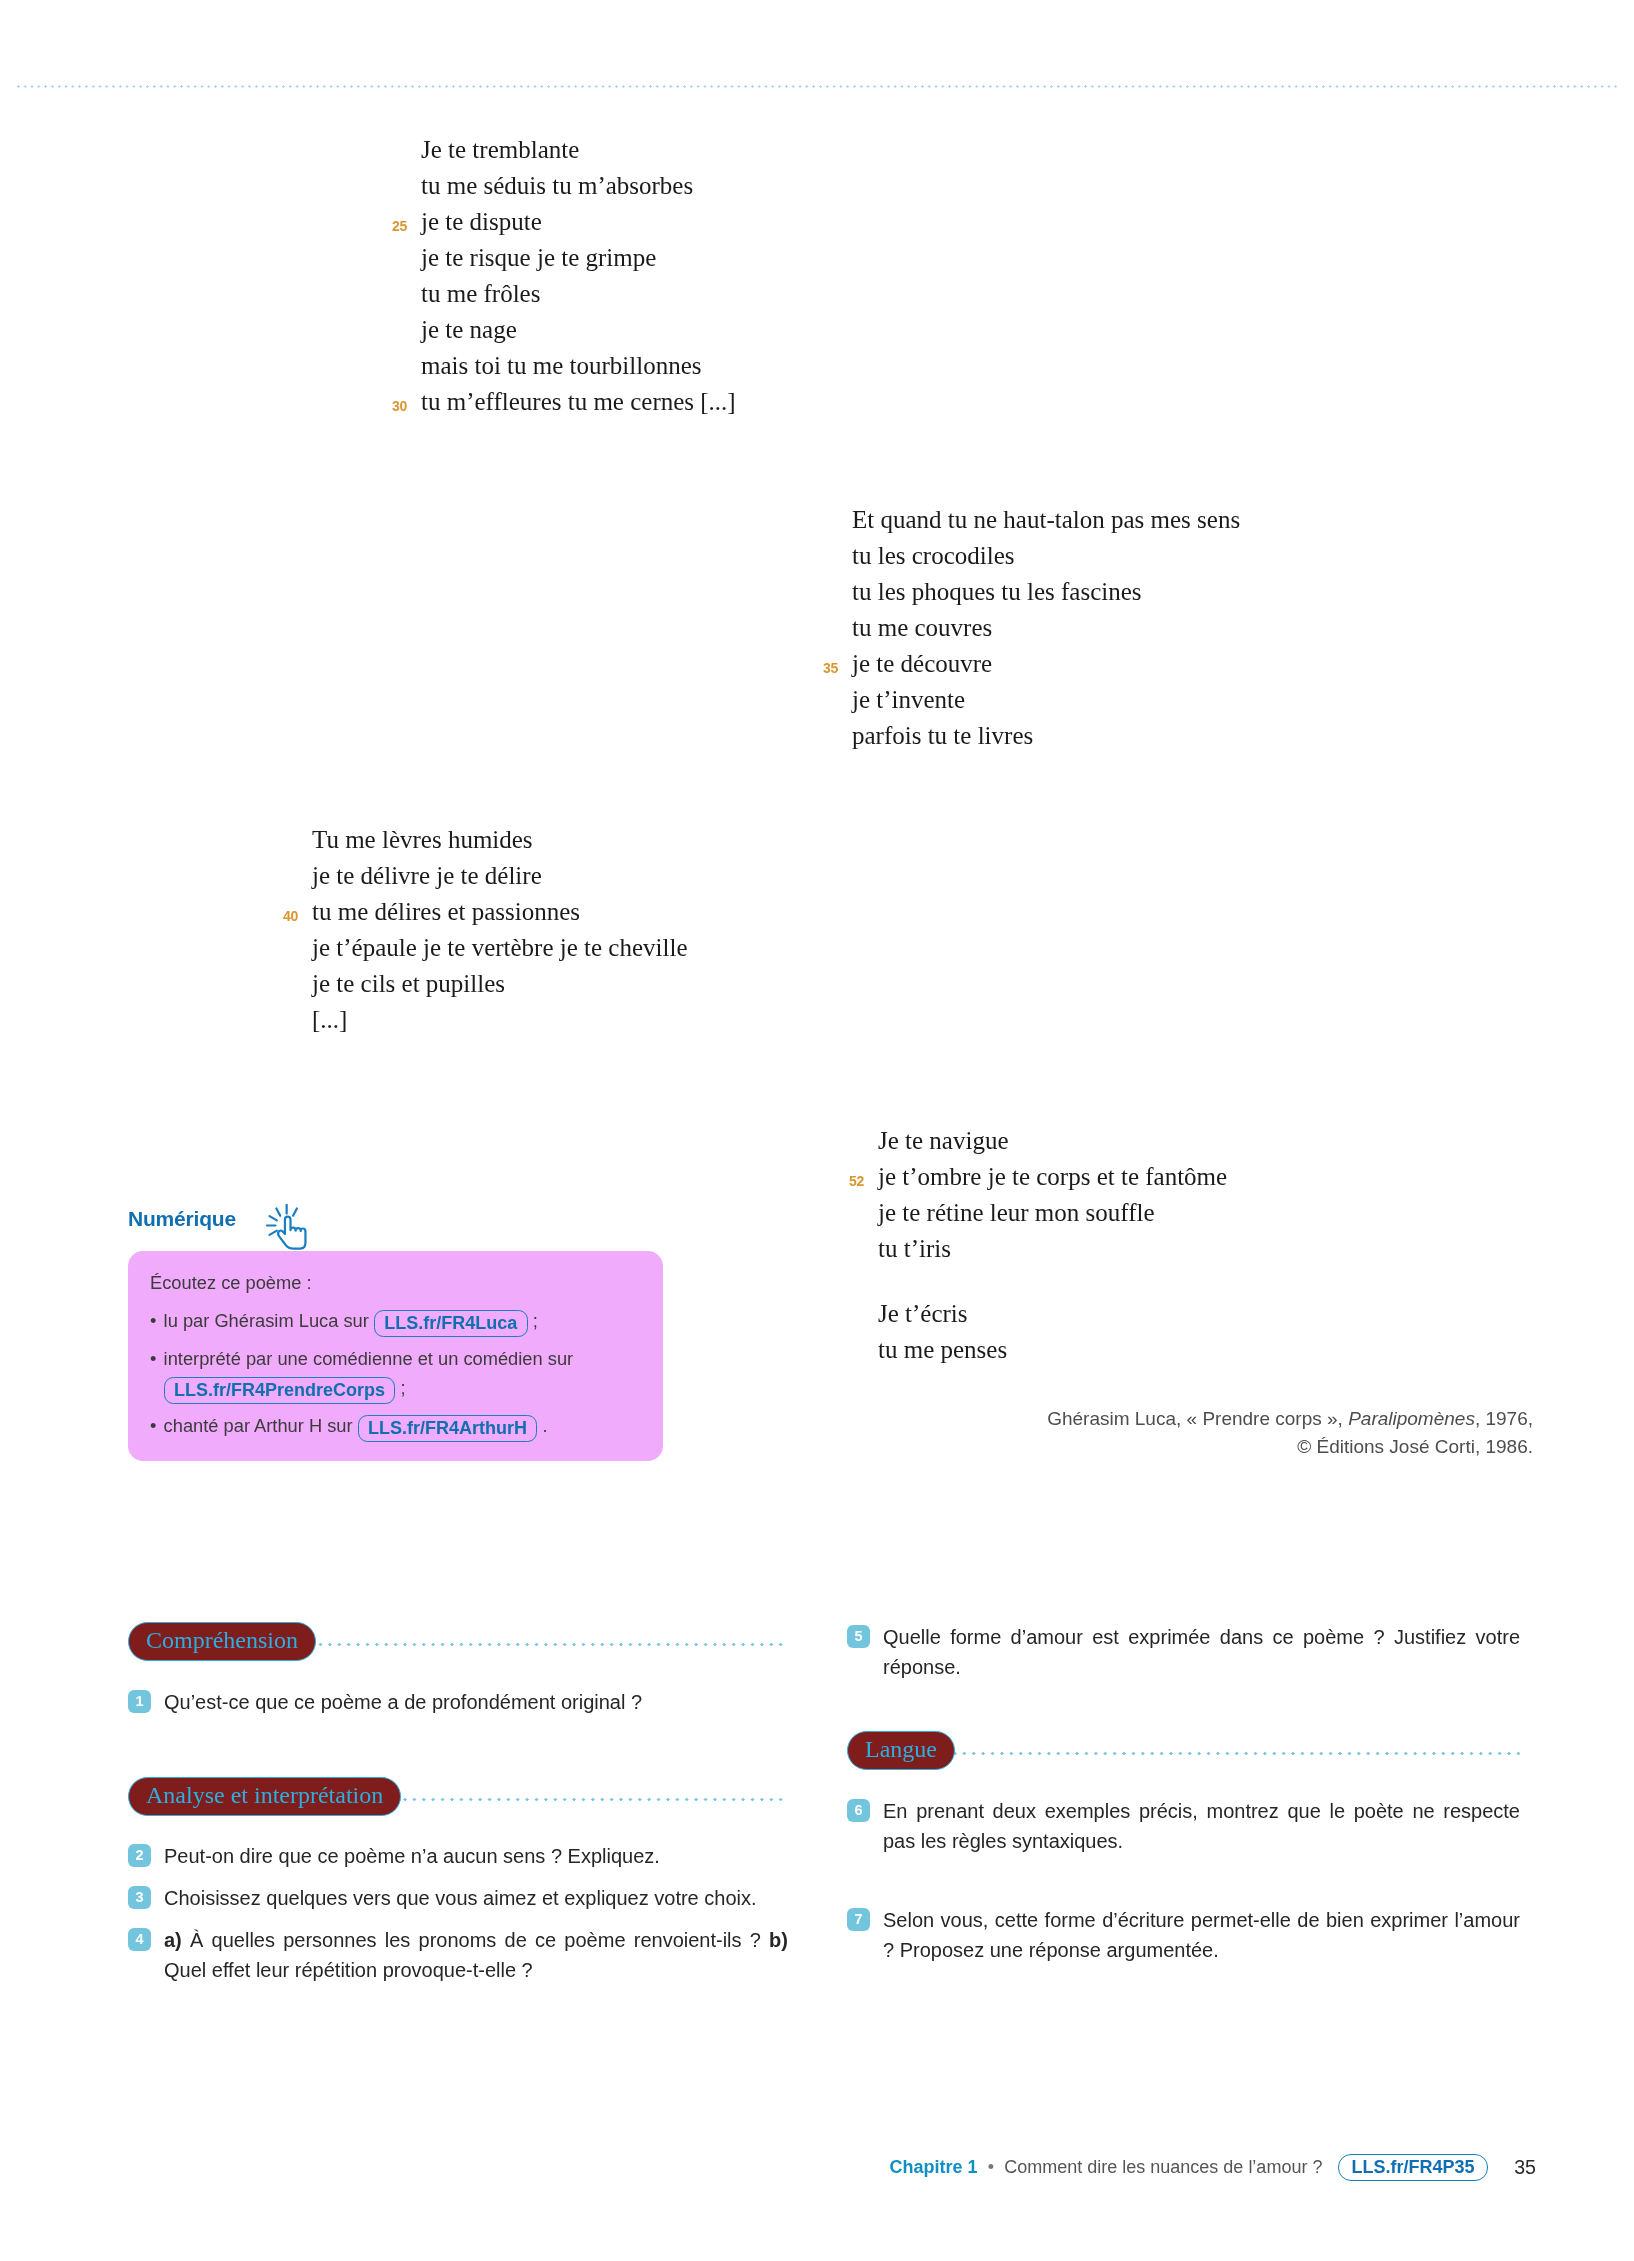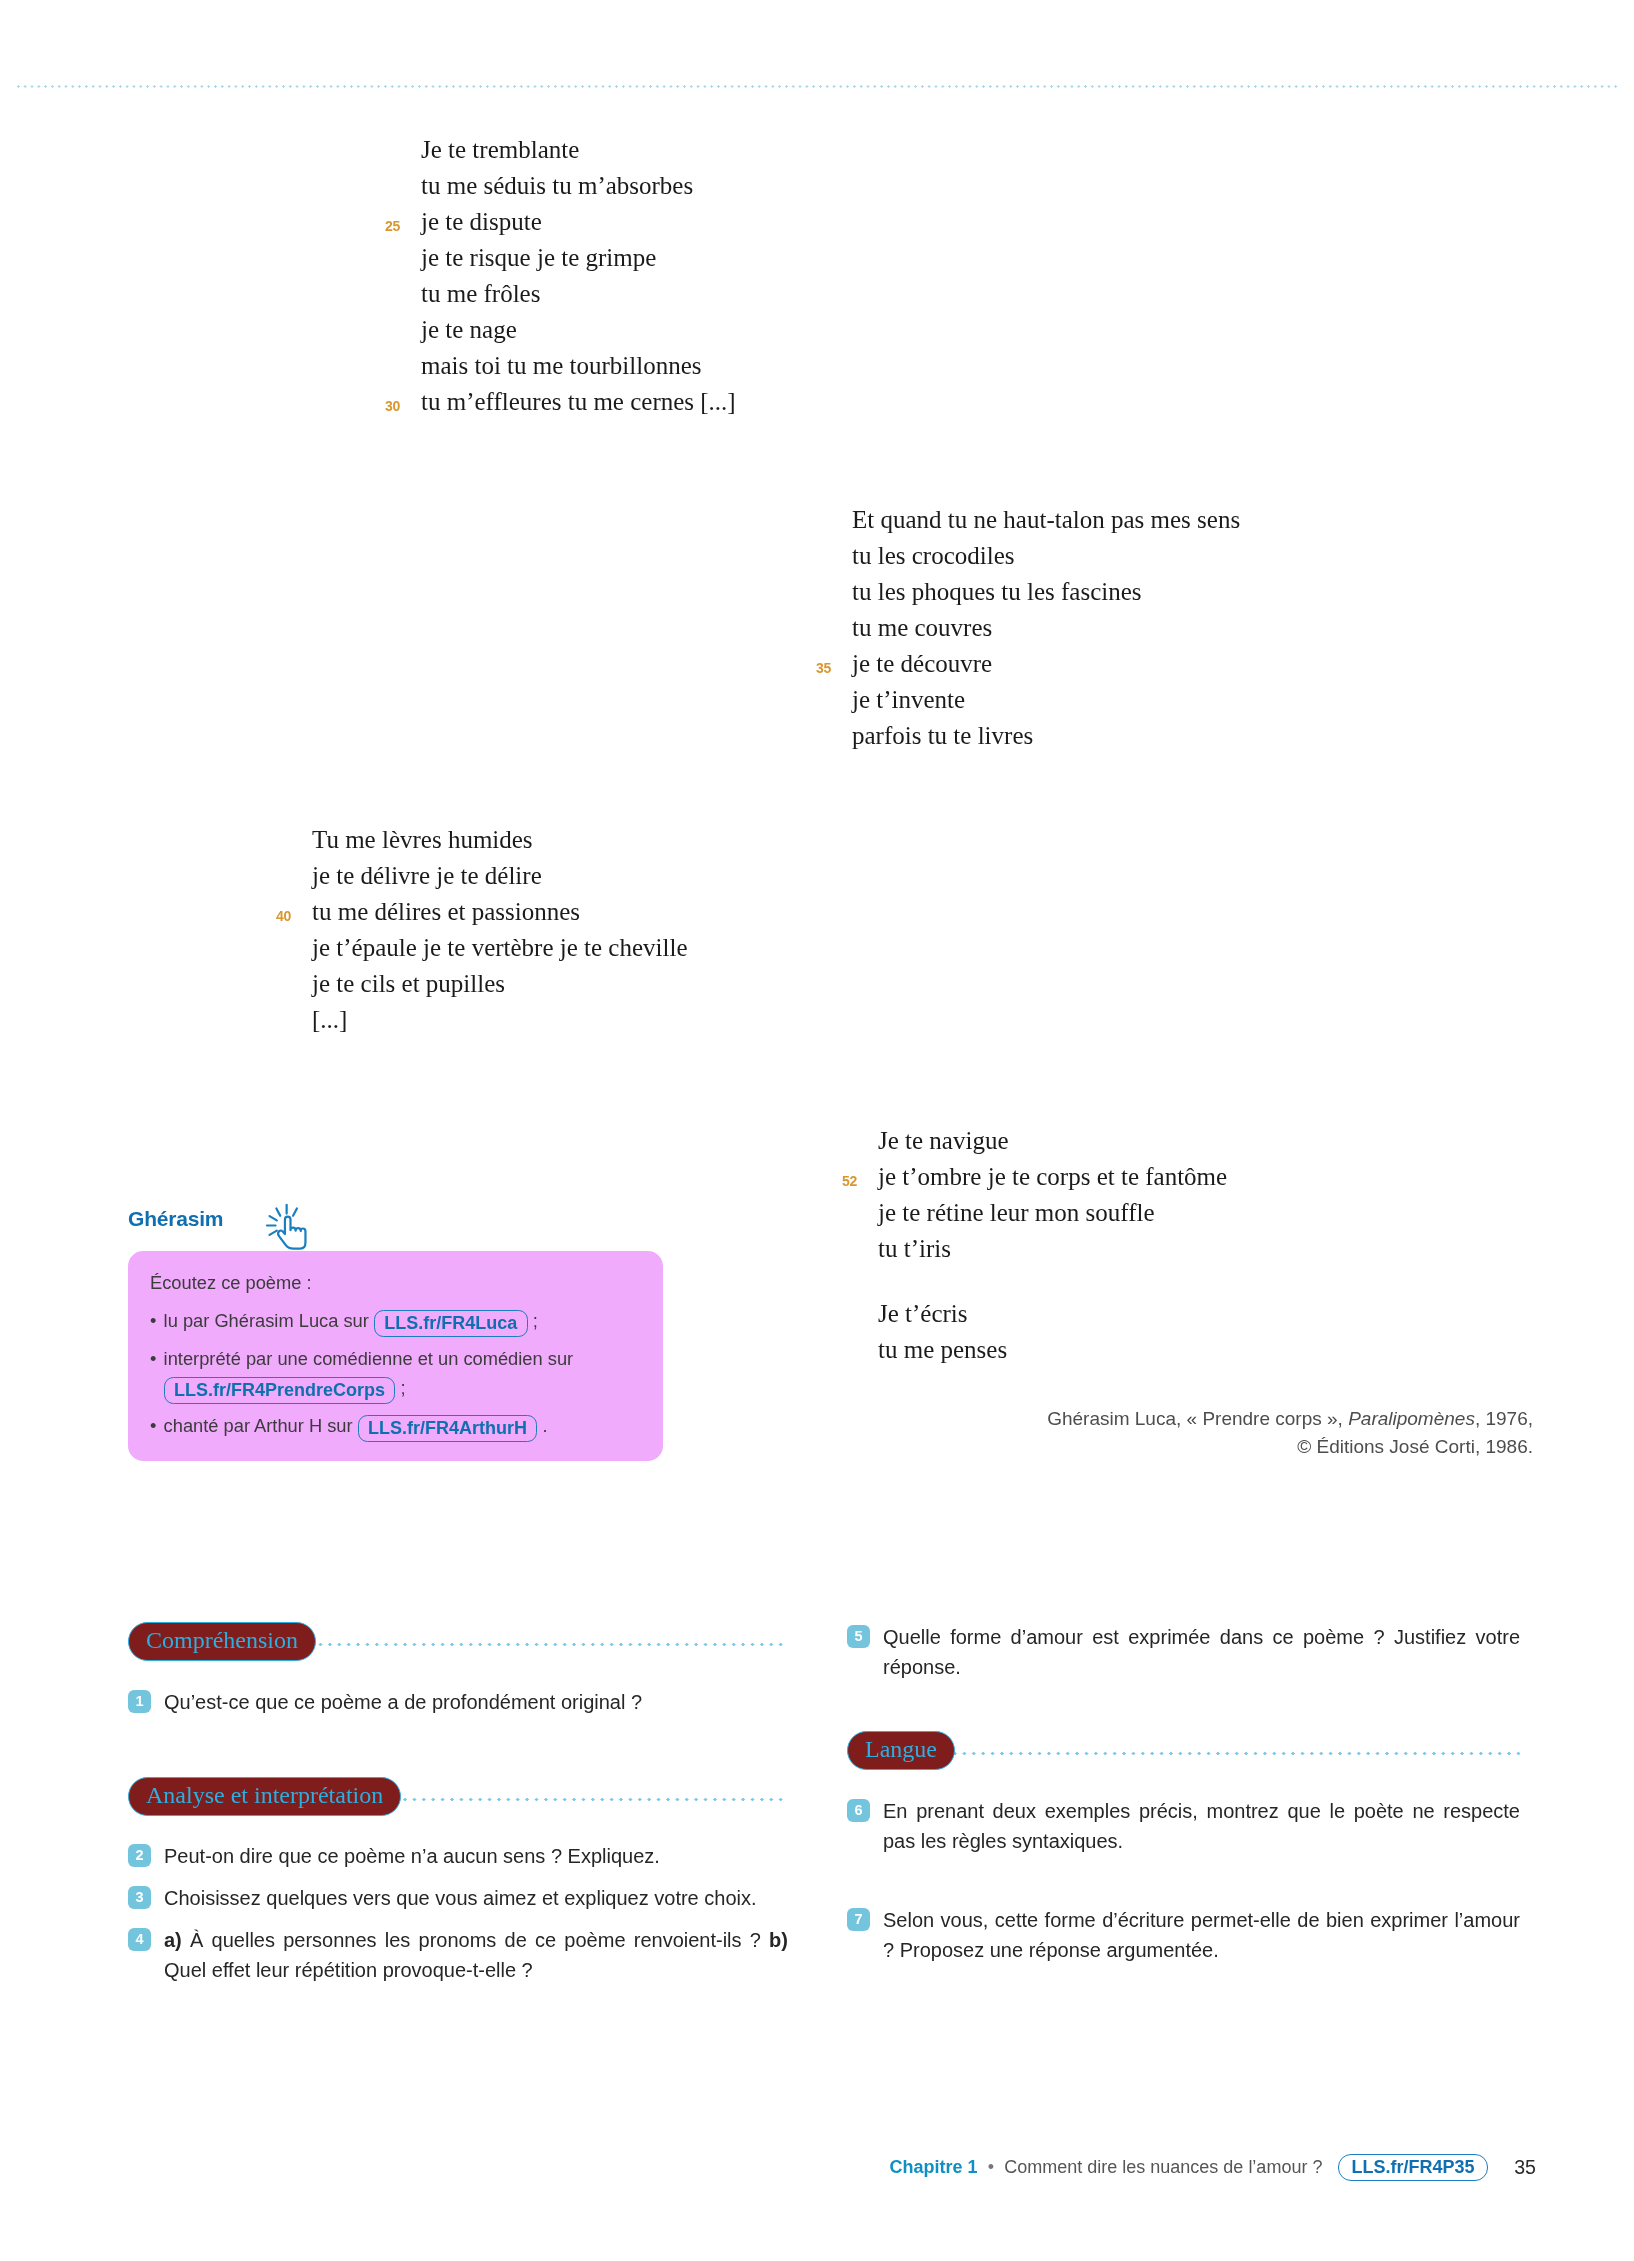"25" .vnum { text-align: left -> center }
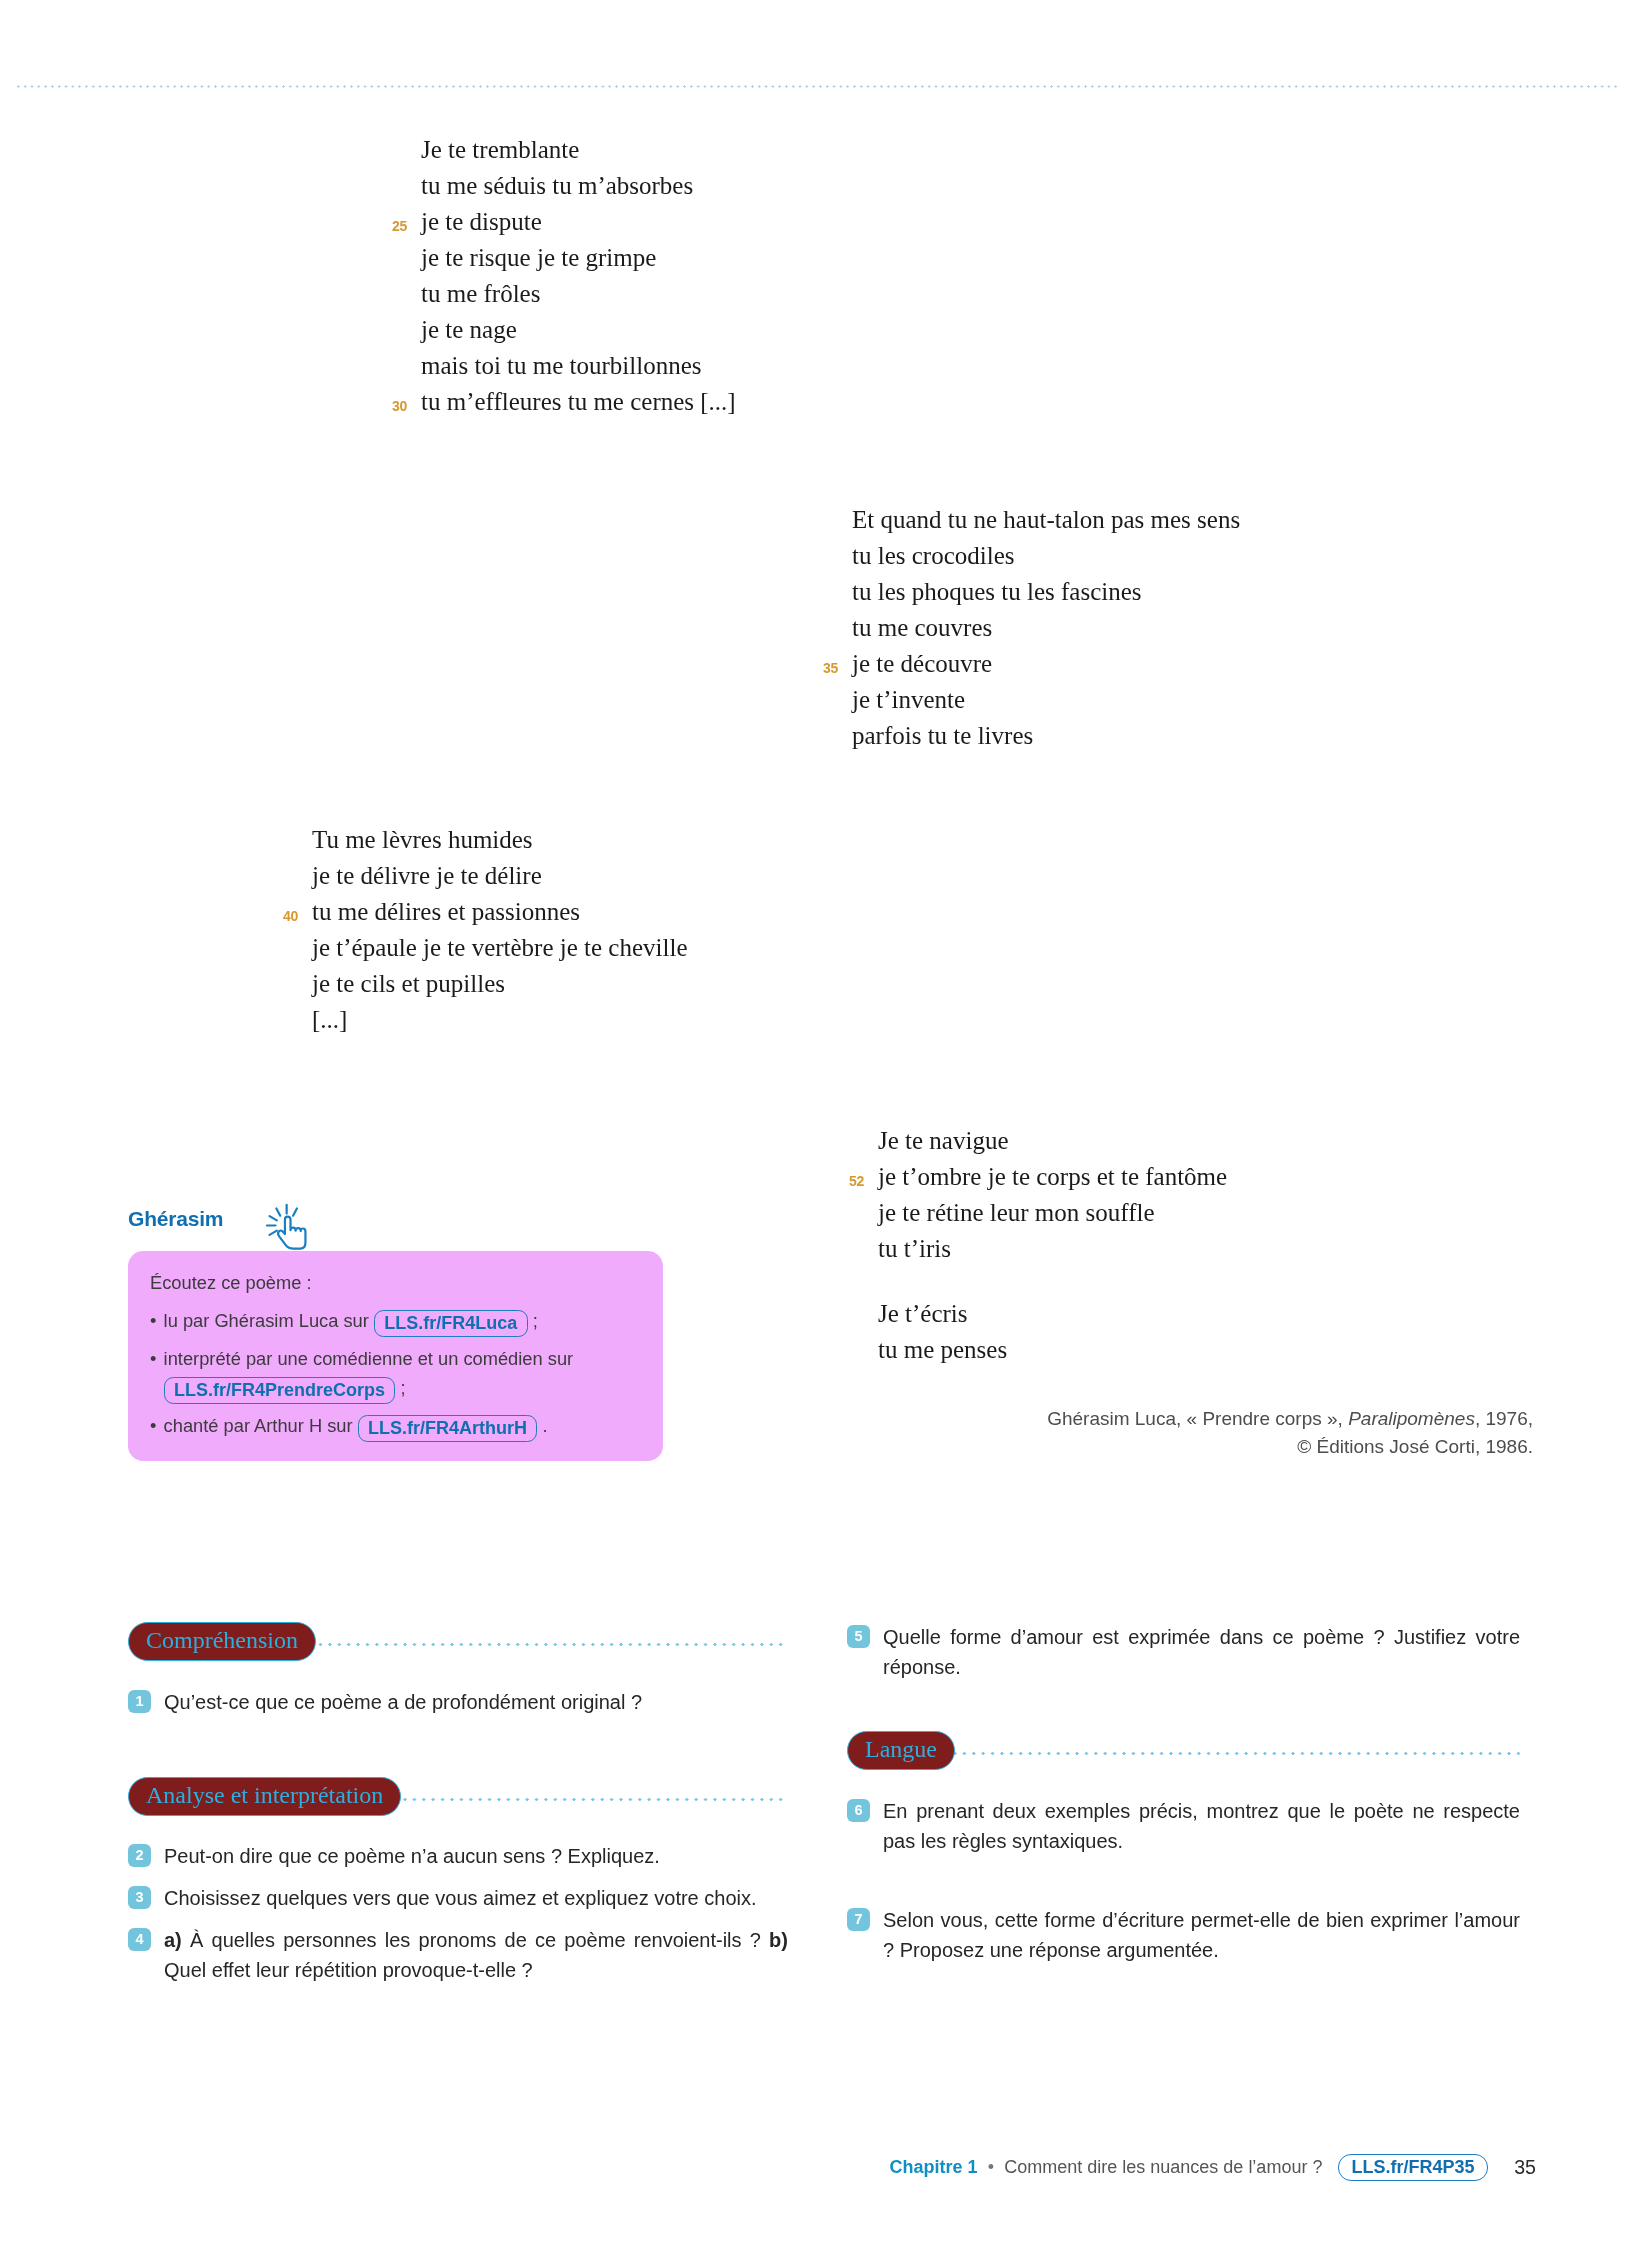"Ghérasim" span.num-title { text: Ghérasim -> Numérique }
